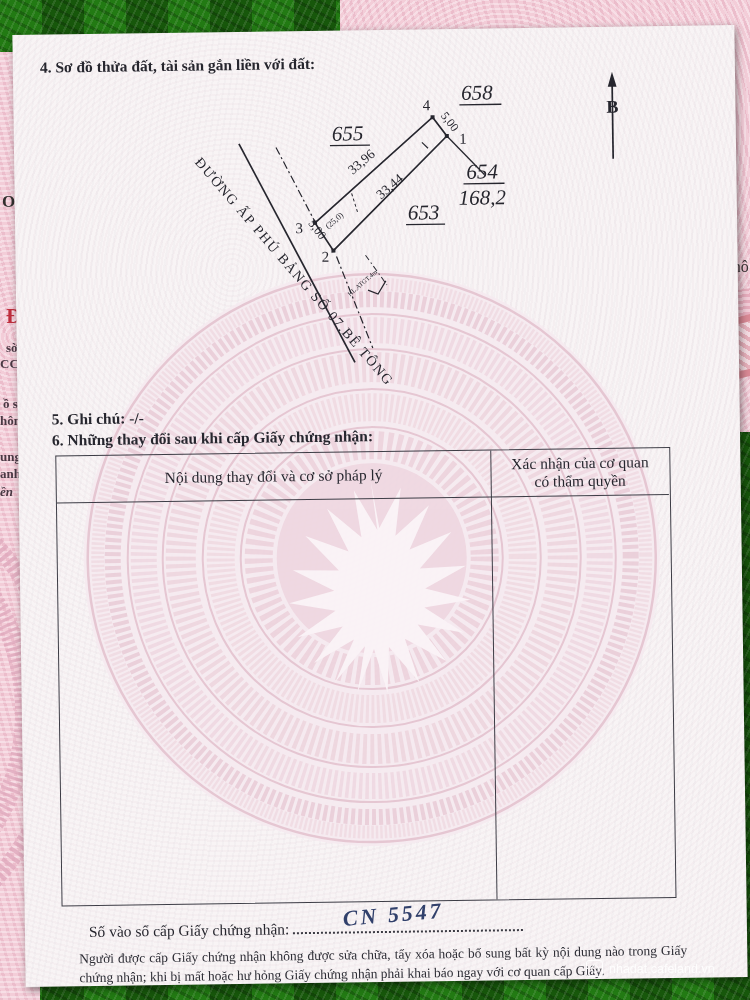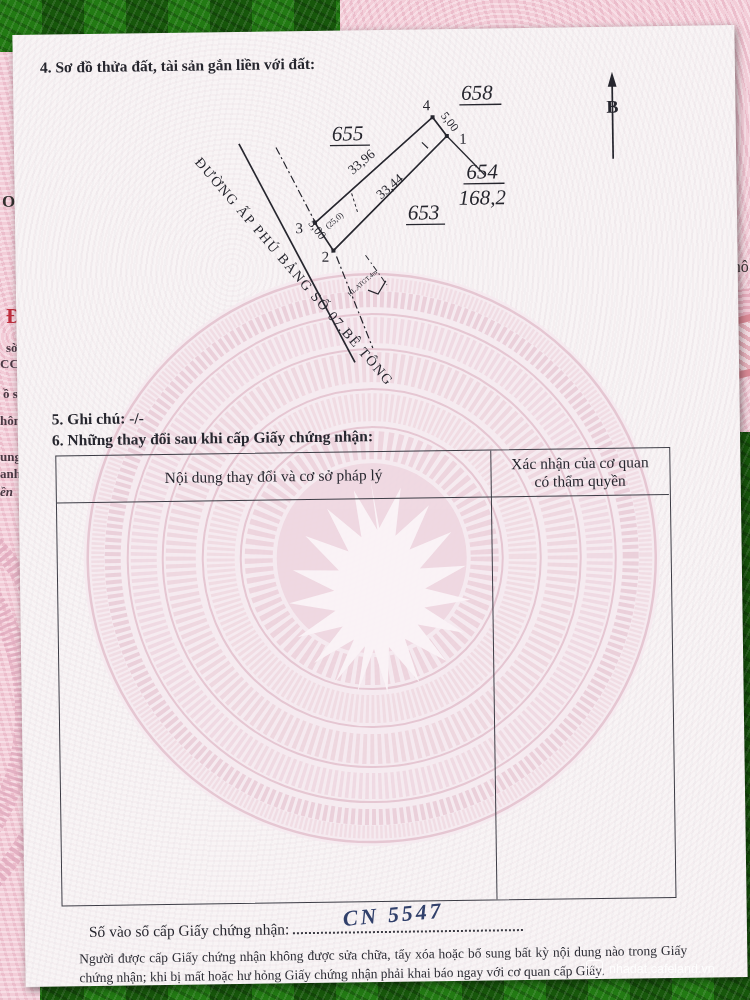"ồ s" span.frag { top: 334px -> 344px }
